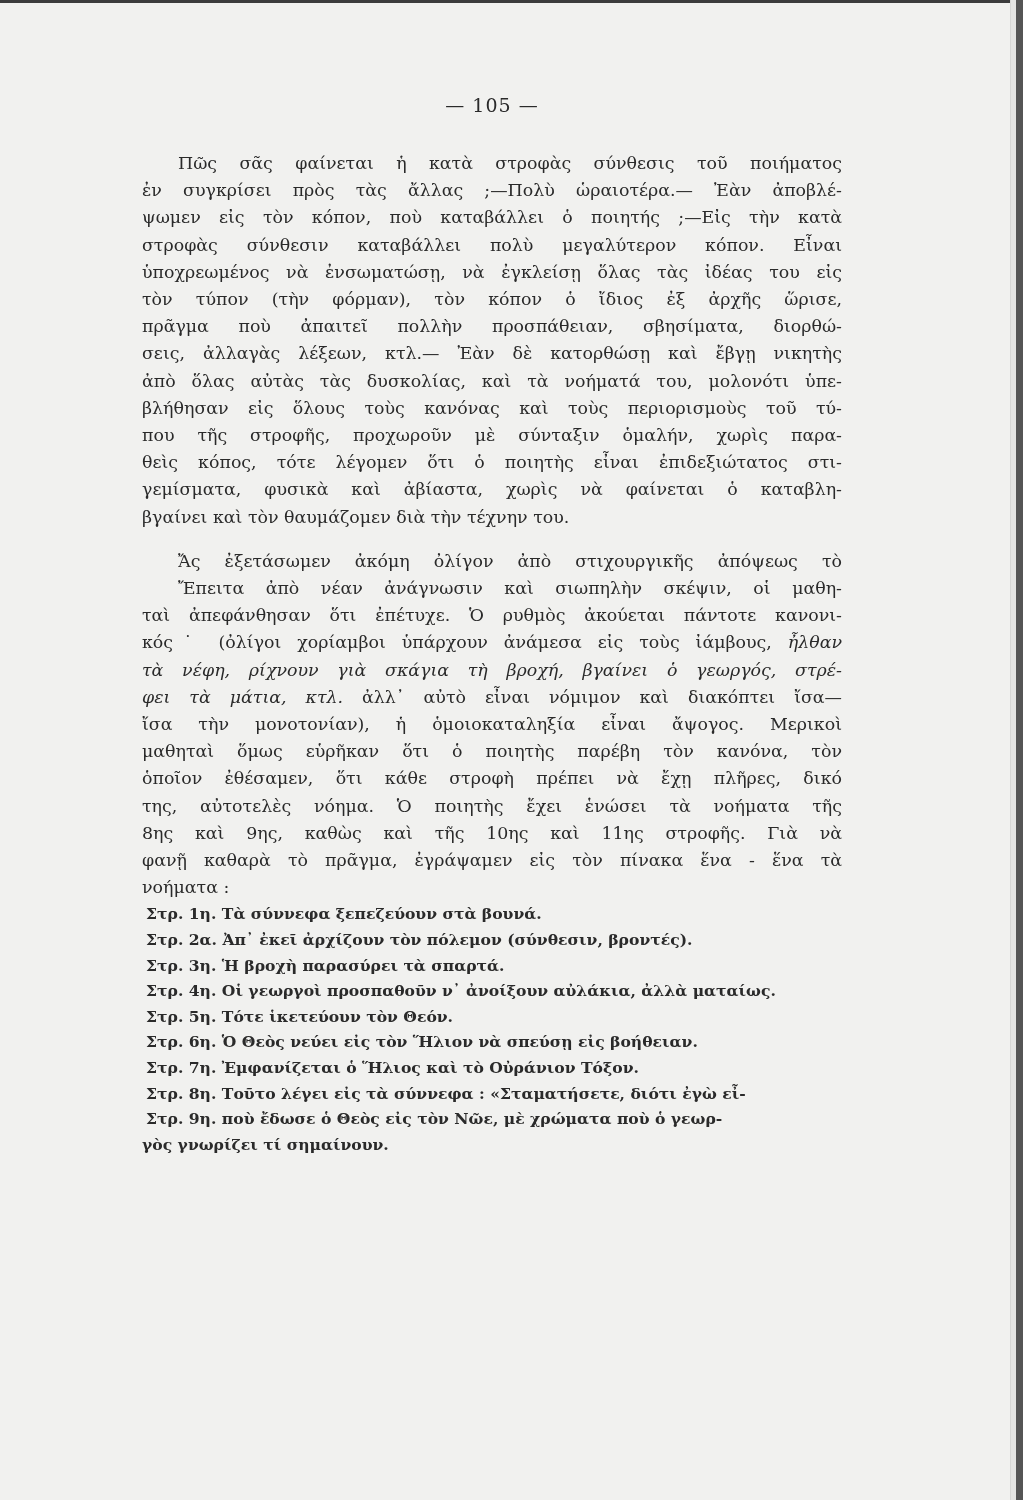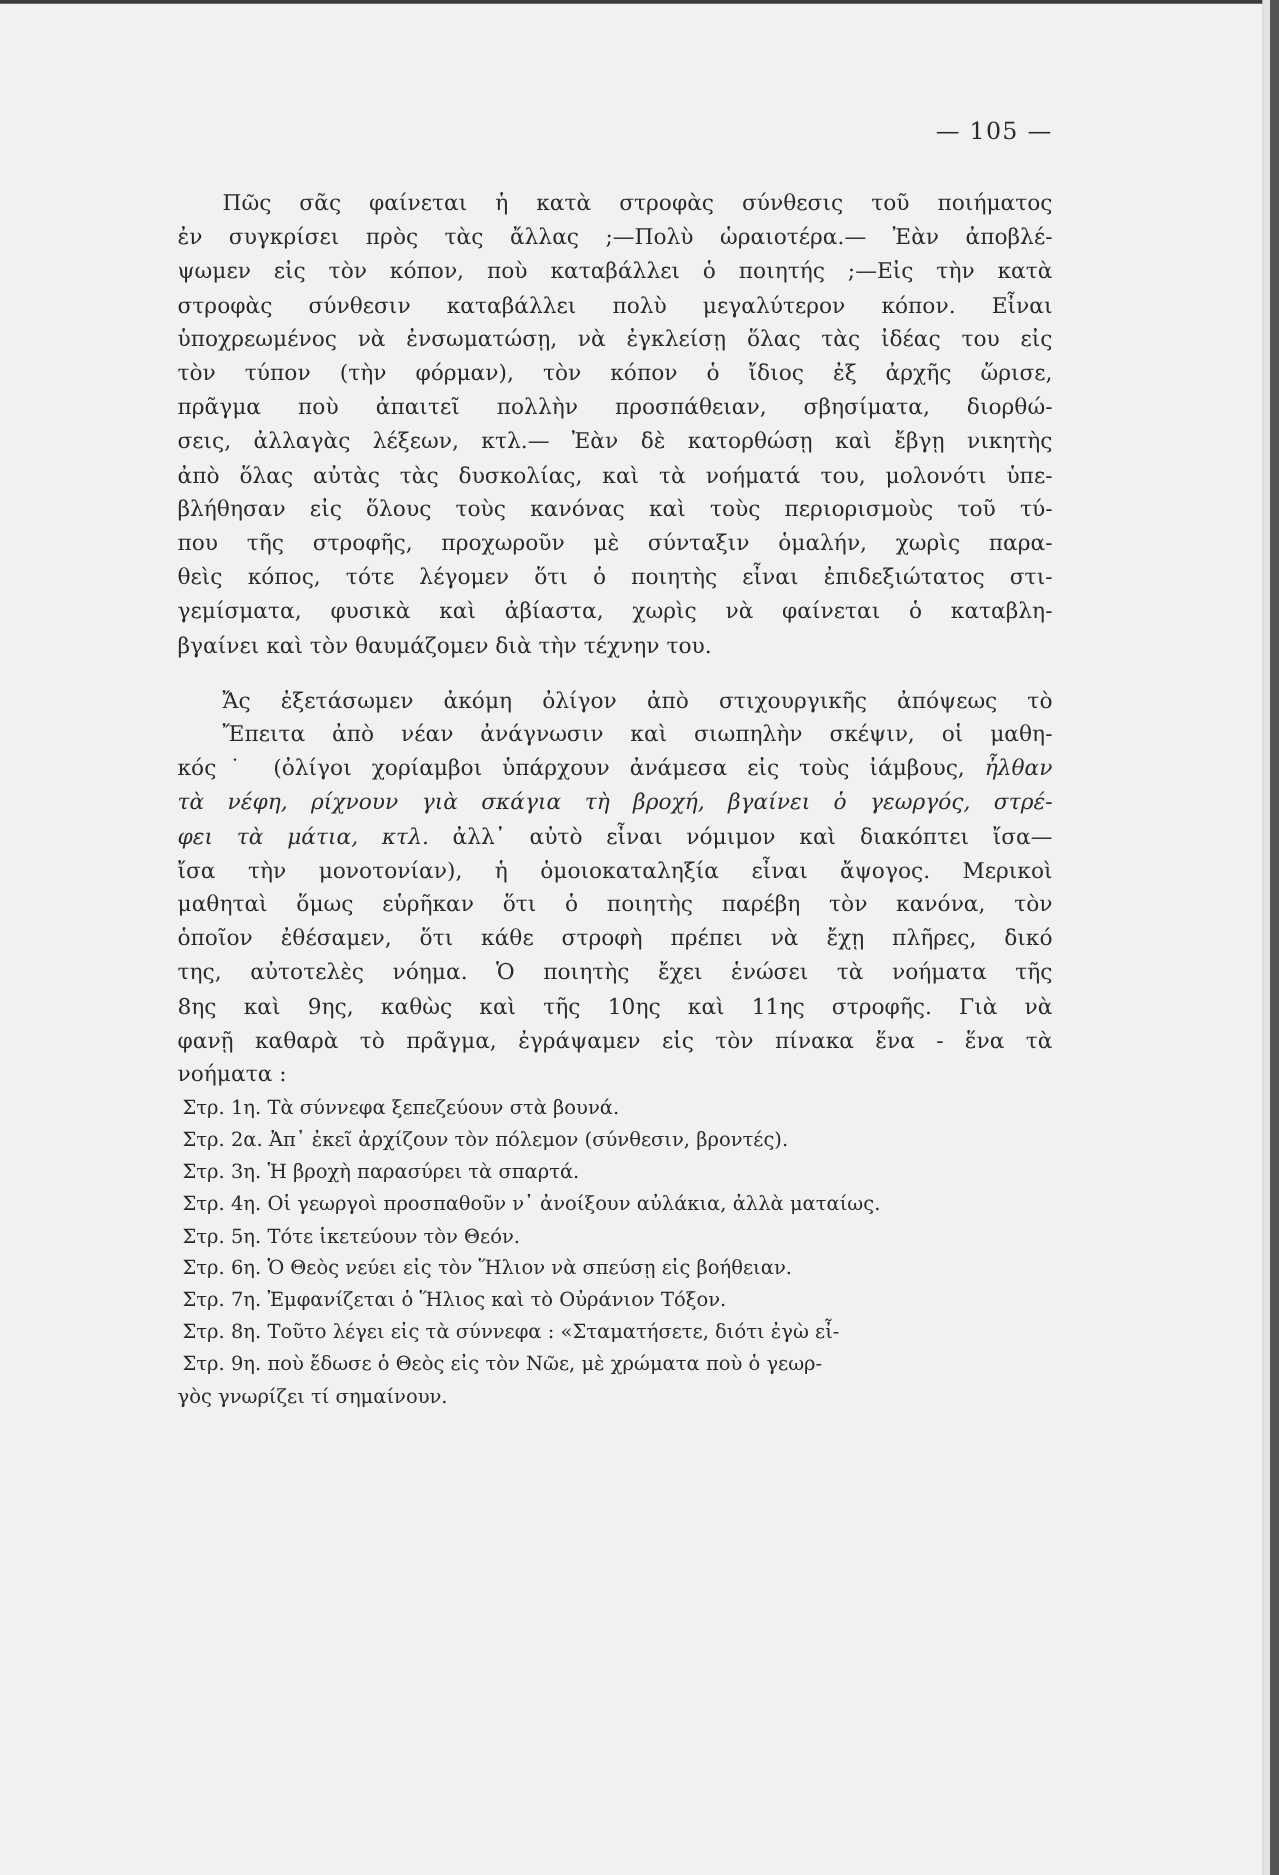"— 105 —" .page-number { text-align: right -> center }
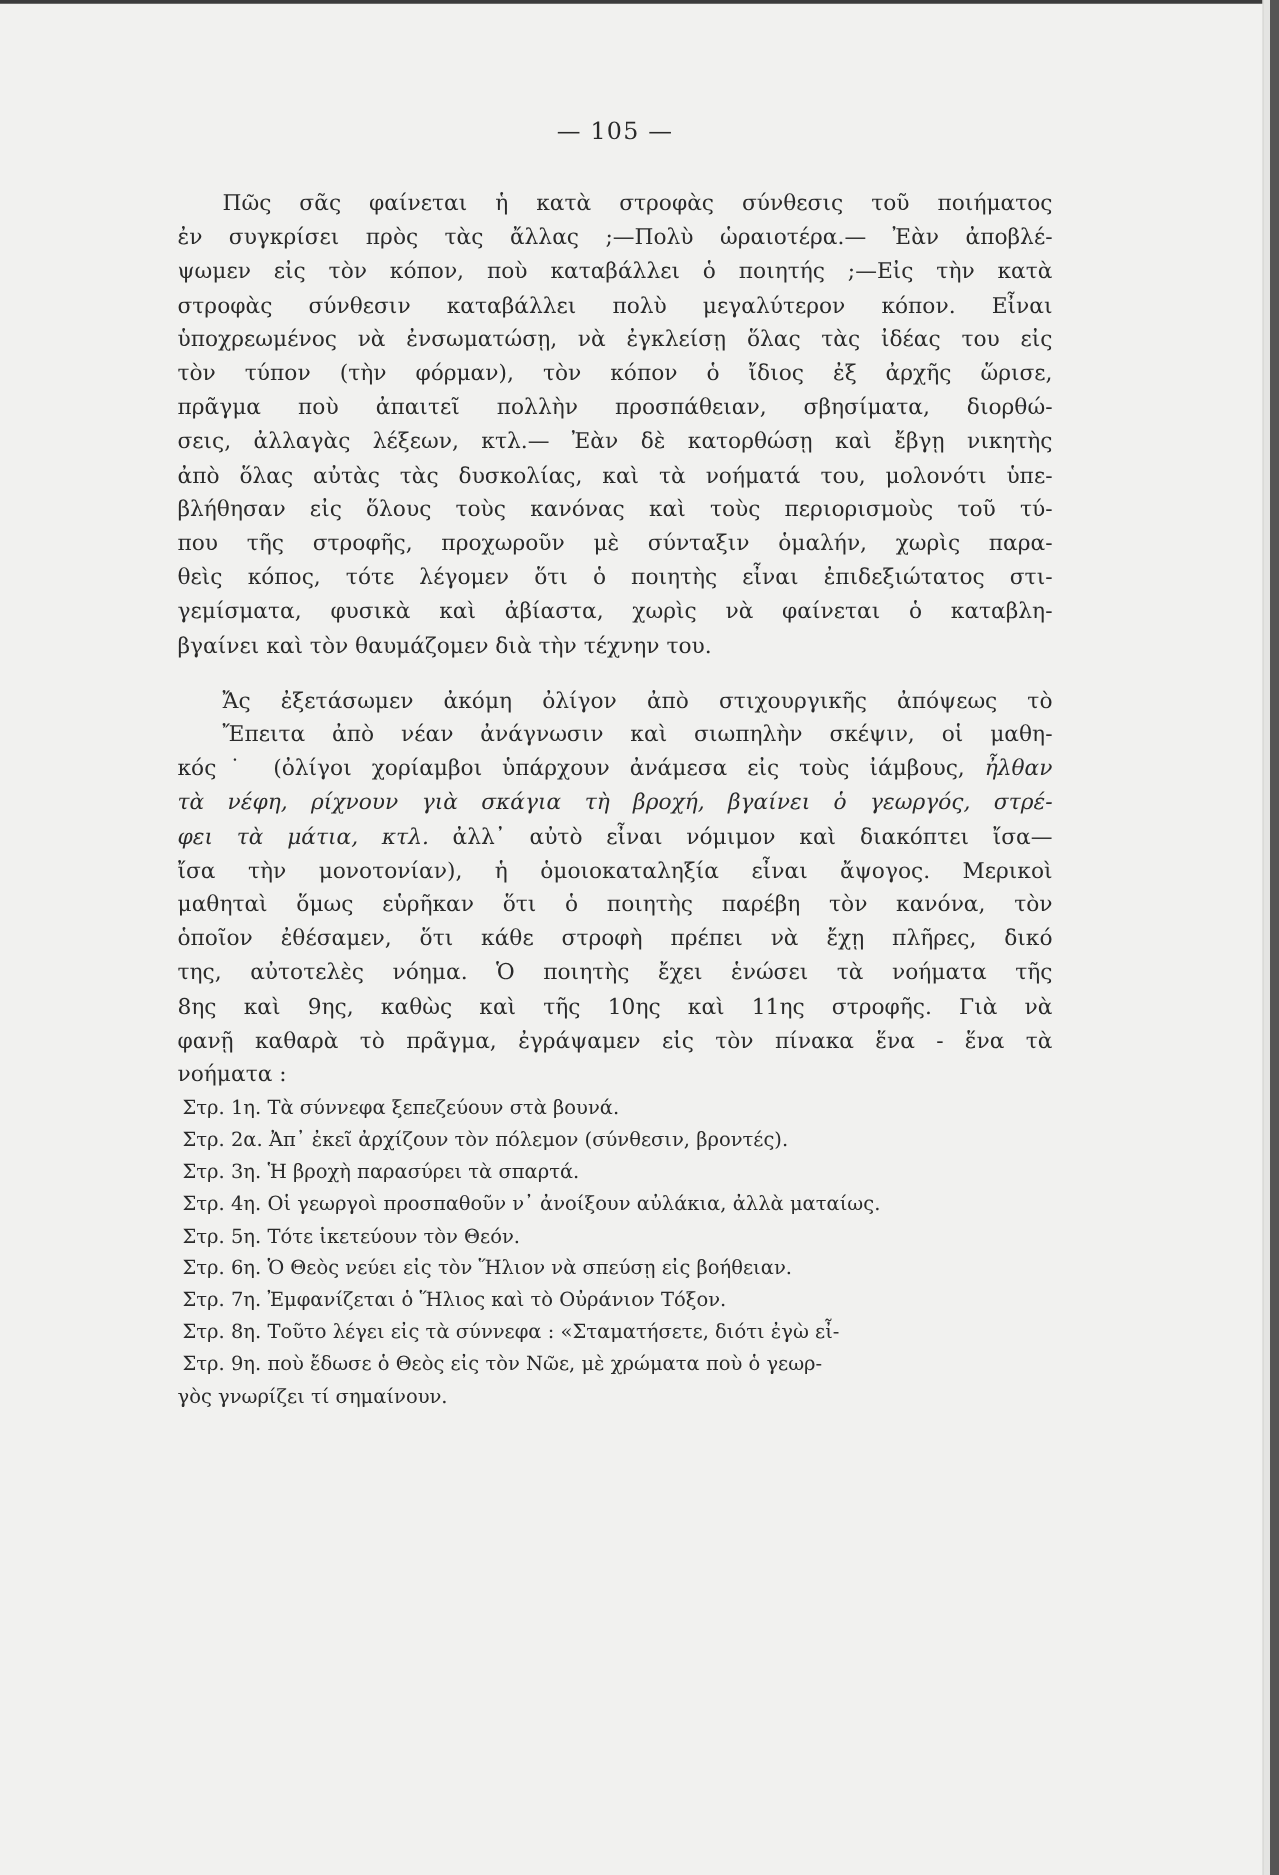"ταὶ ἀπεφάνθησαν ὅτι ἐπέτυχε. Ὁ" span.line { html: none -> <span>ταὶ ἀπεφάνθησαν ὅτι ἐπέτυχε. Ὁ ρυθμὸς ἀκούεται πάντοτε κανονι-</span> }
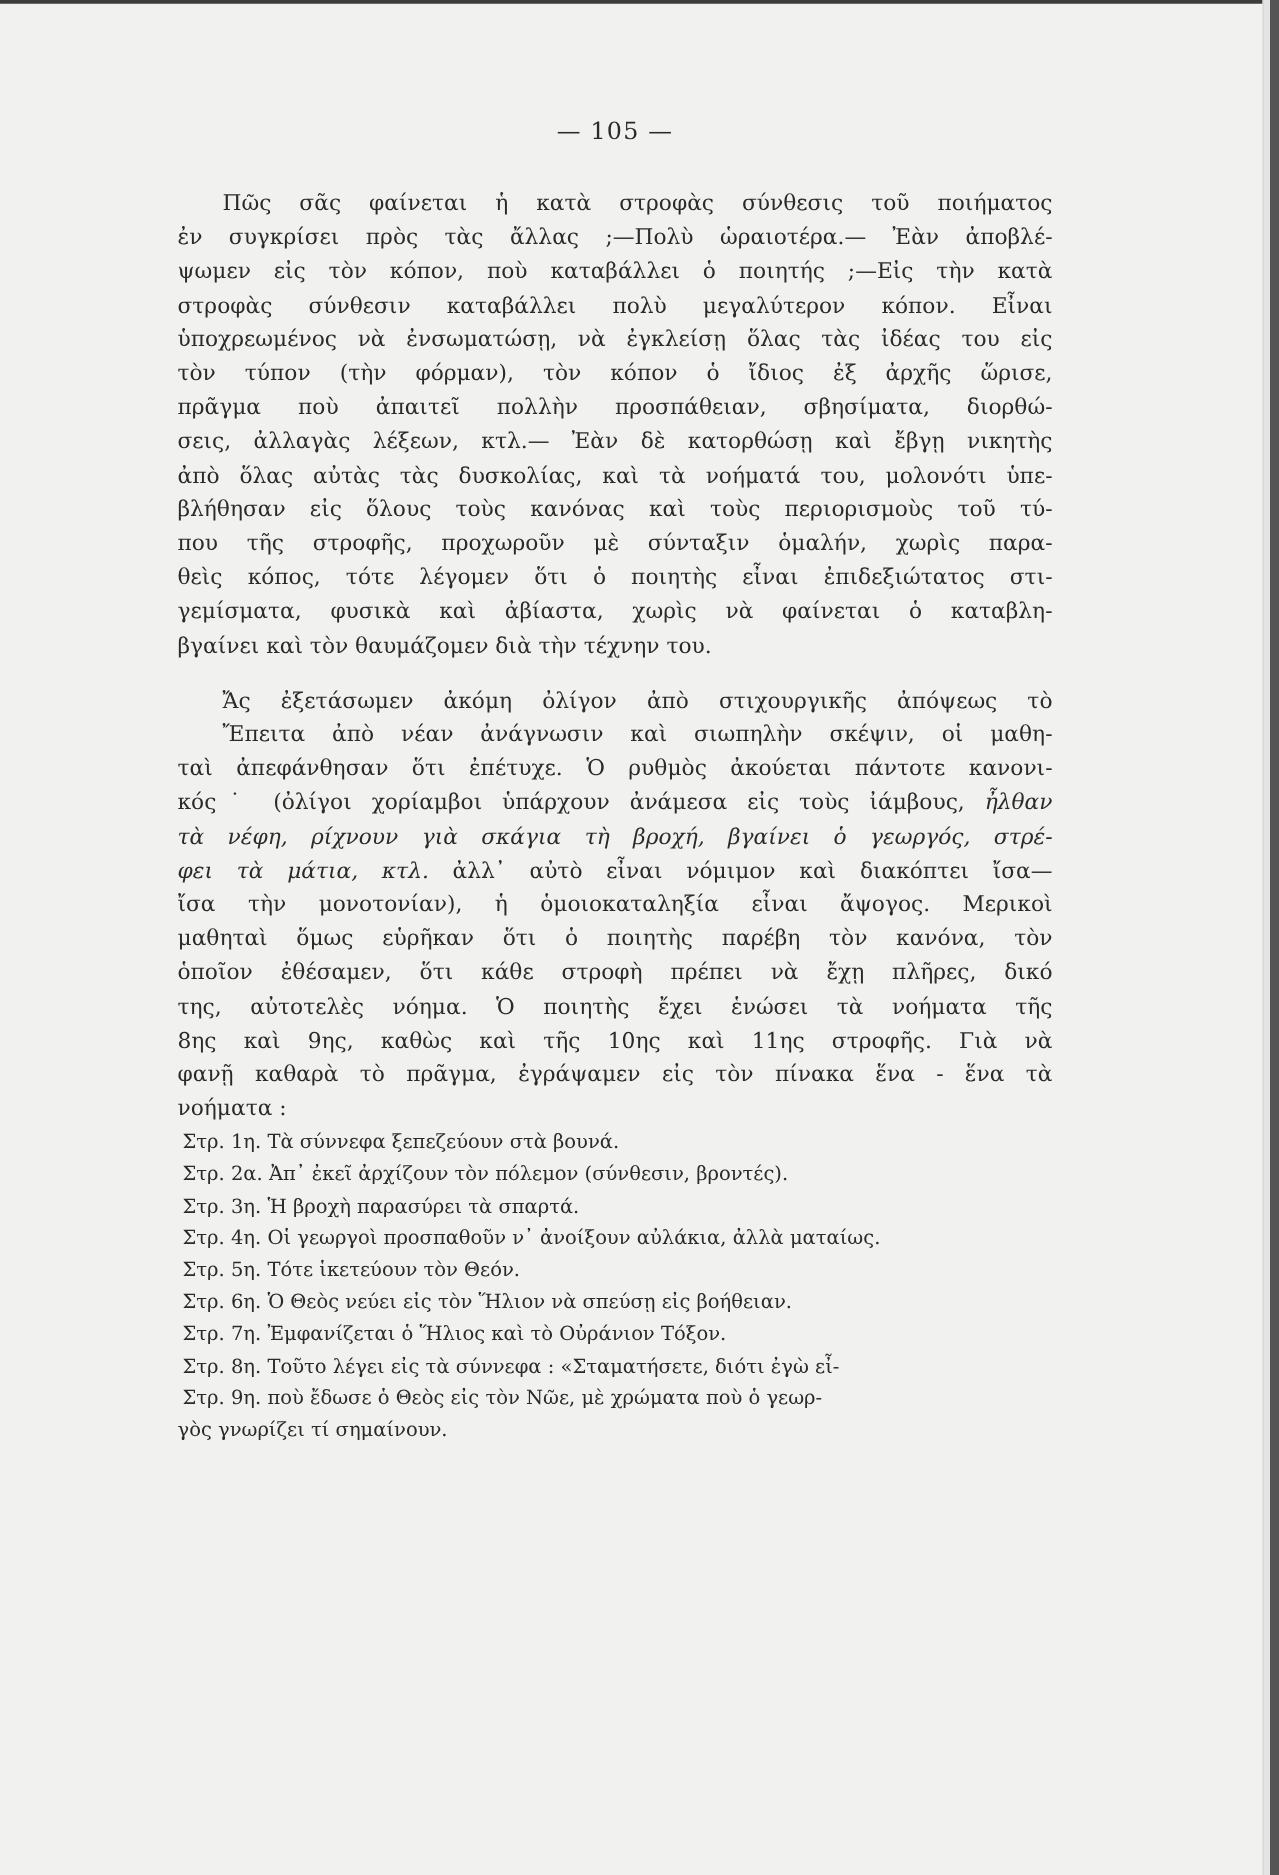"Στρ. 1η. Τὰ σύννεφα ξεπεζεύουν" .list { font-weight: none -> bold }
